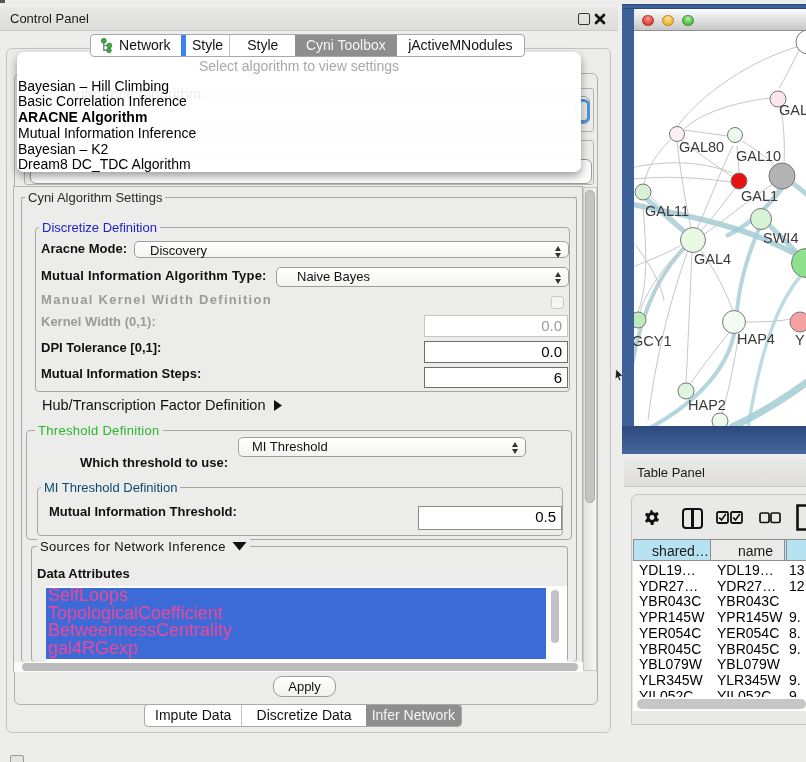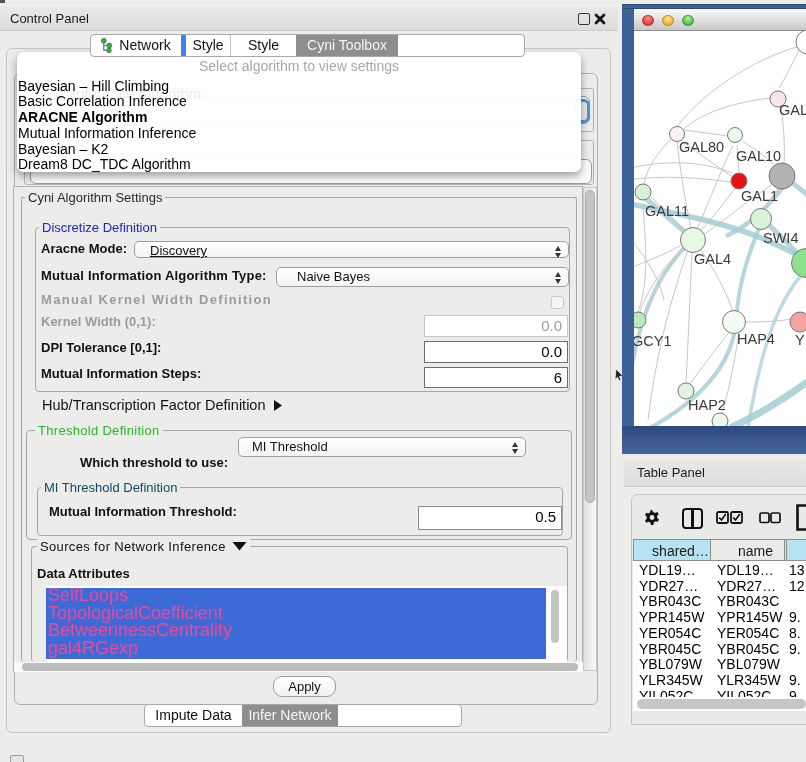"jActiveMNodules" div.segitem { html: none -> <div>jActiveMNodules</div> }
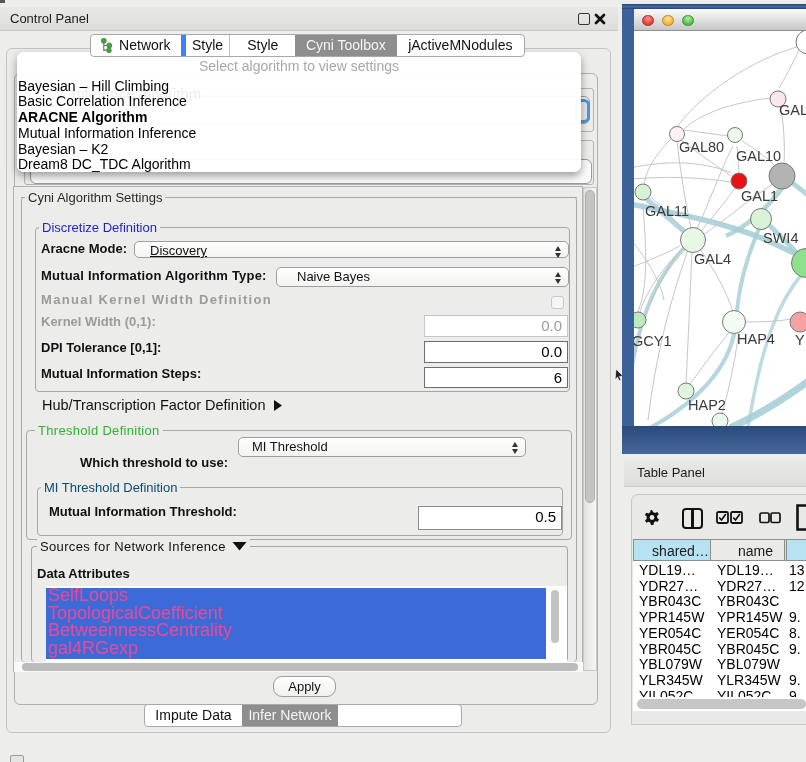"Discovery" div.combo { text-decoration: underline -> none }
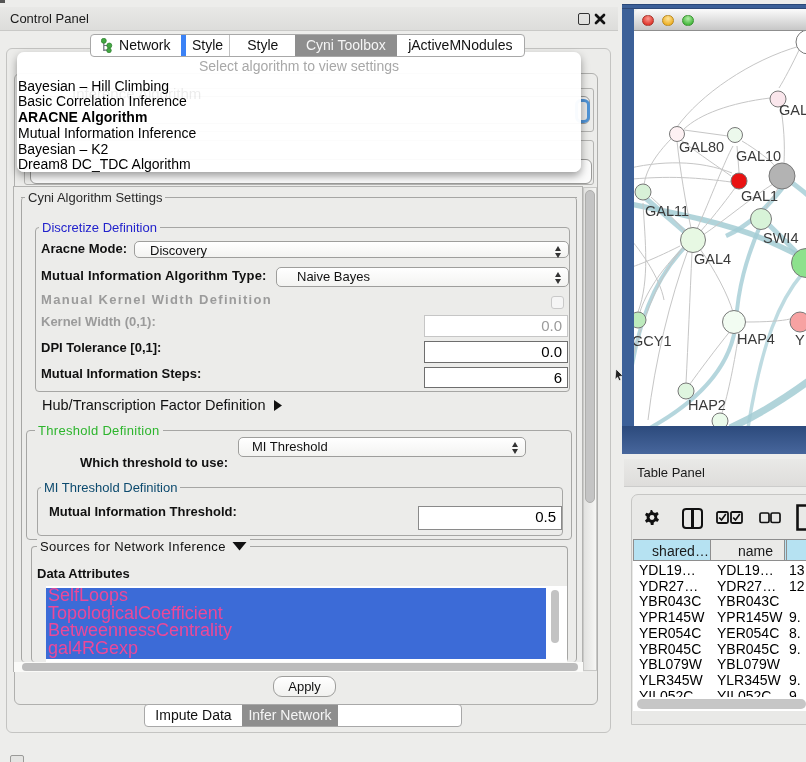"Discretize Data" div.segitem { html: none -> <div>Discretize Data</div> }
